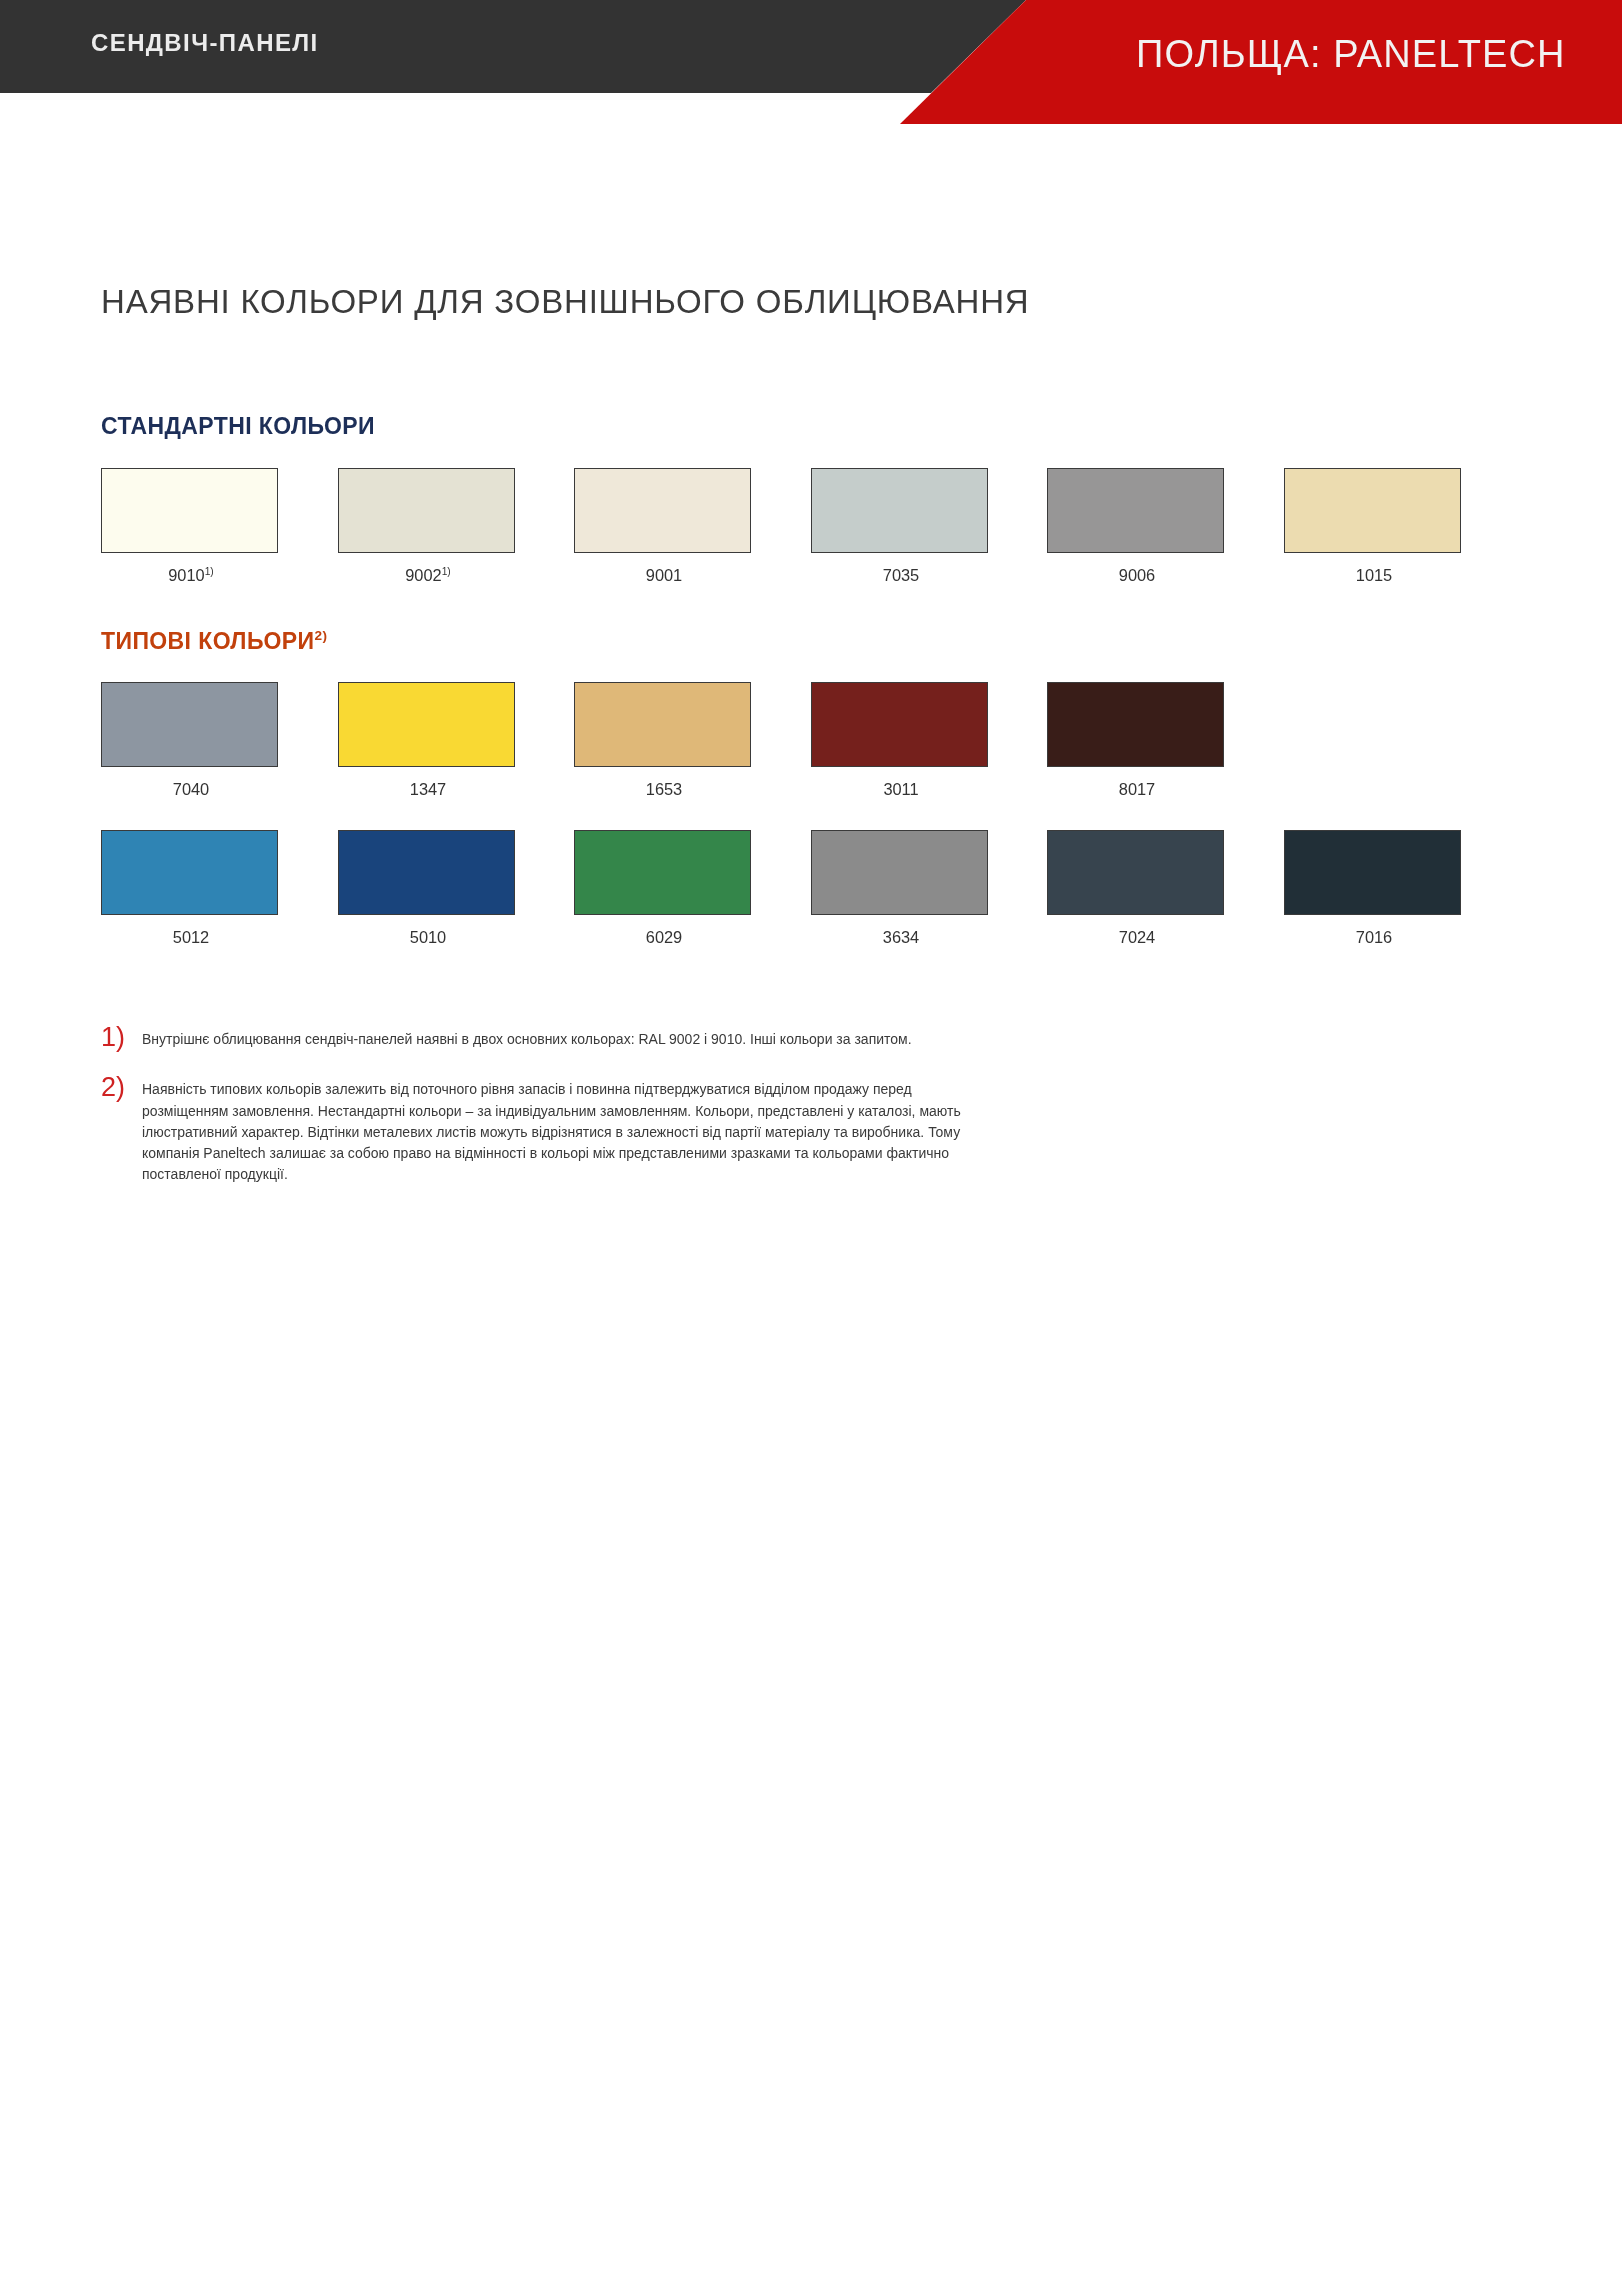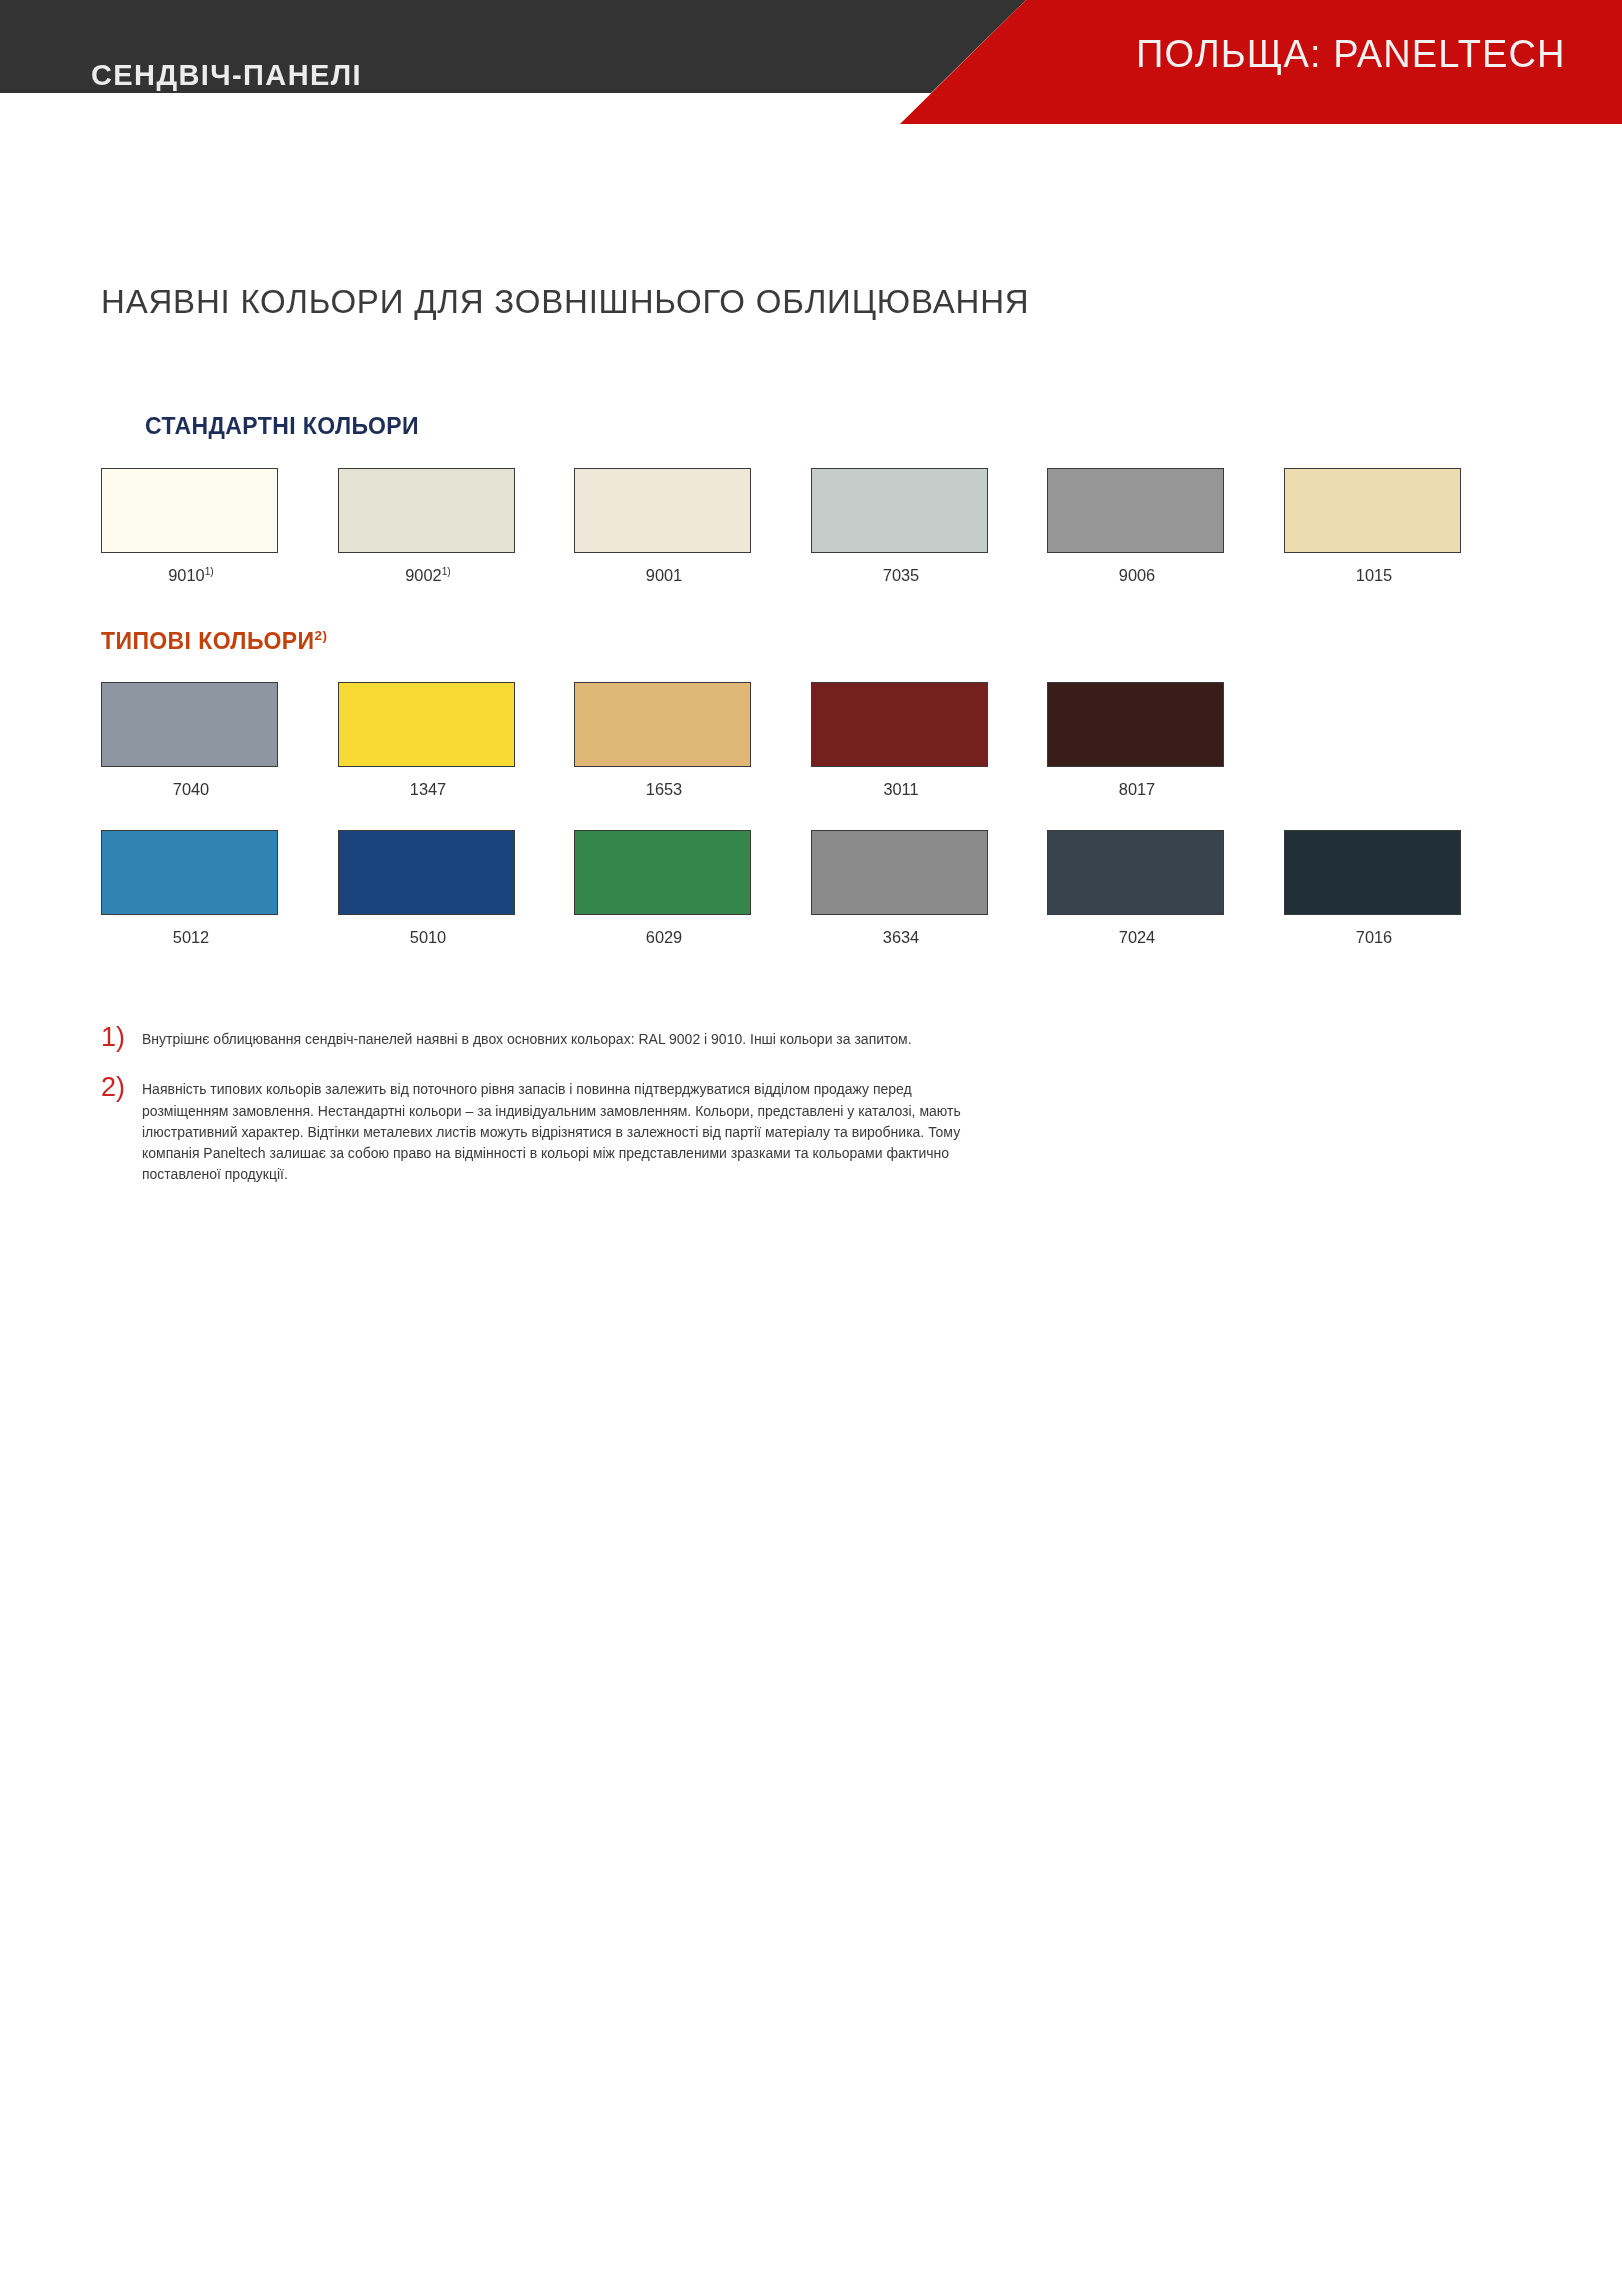"СЕНДВІЧ-ПАНЕЛІ" .header-left-title { font-size: 29px -> 24px; margin-top: 30px -> none }
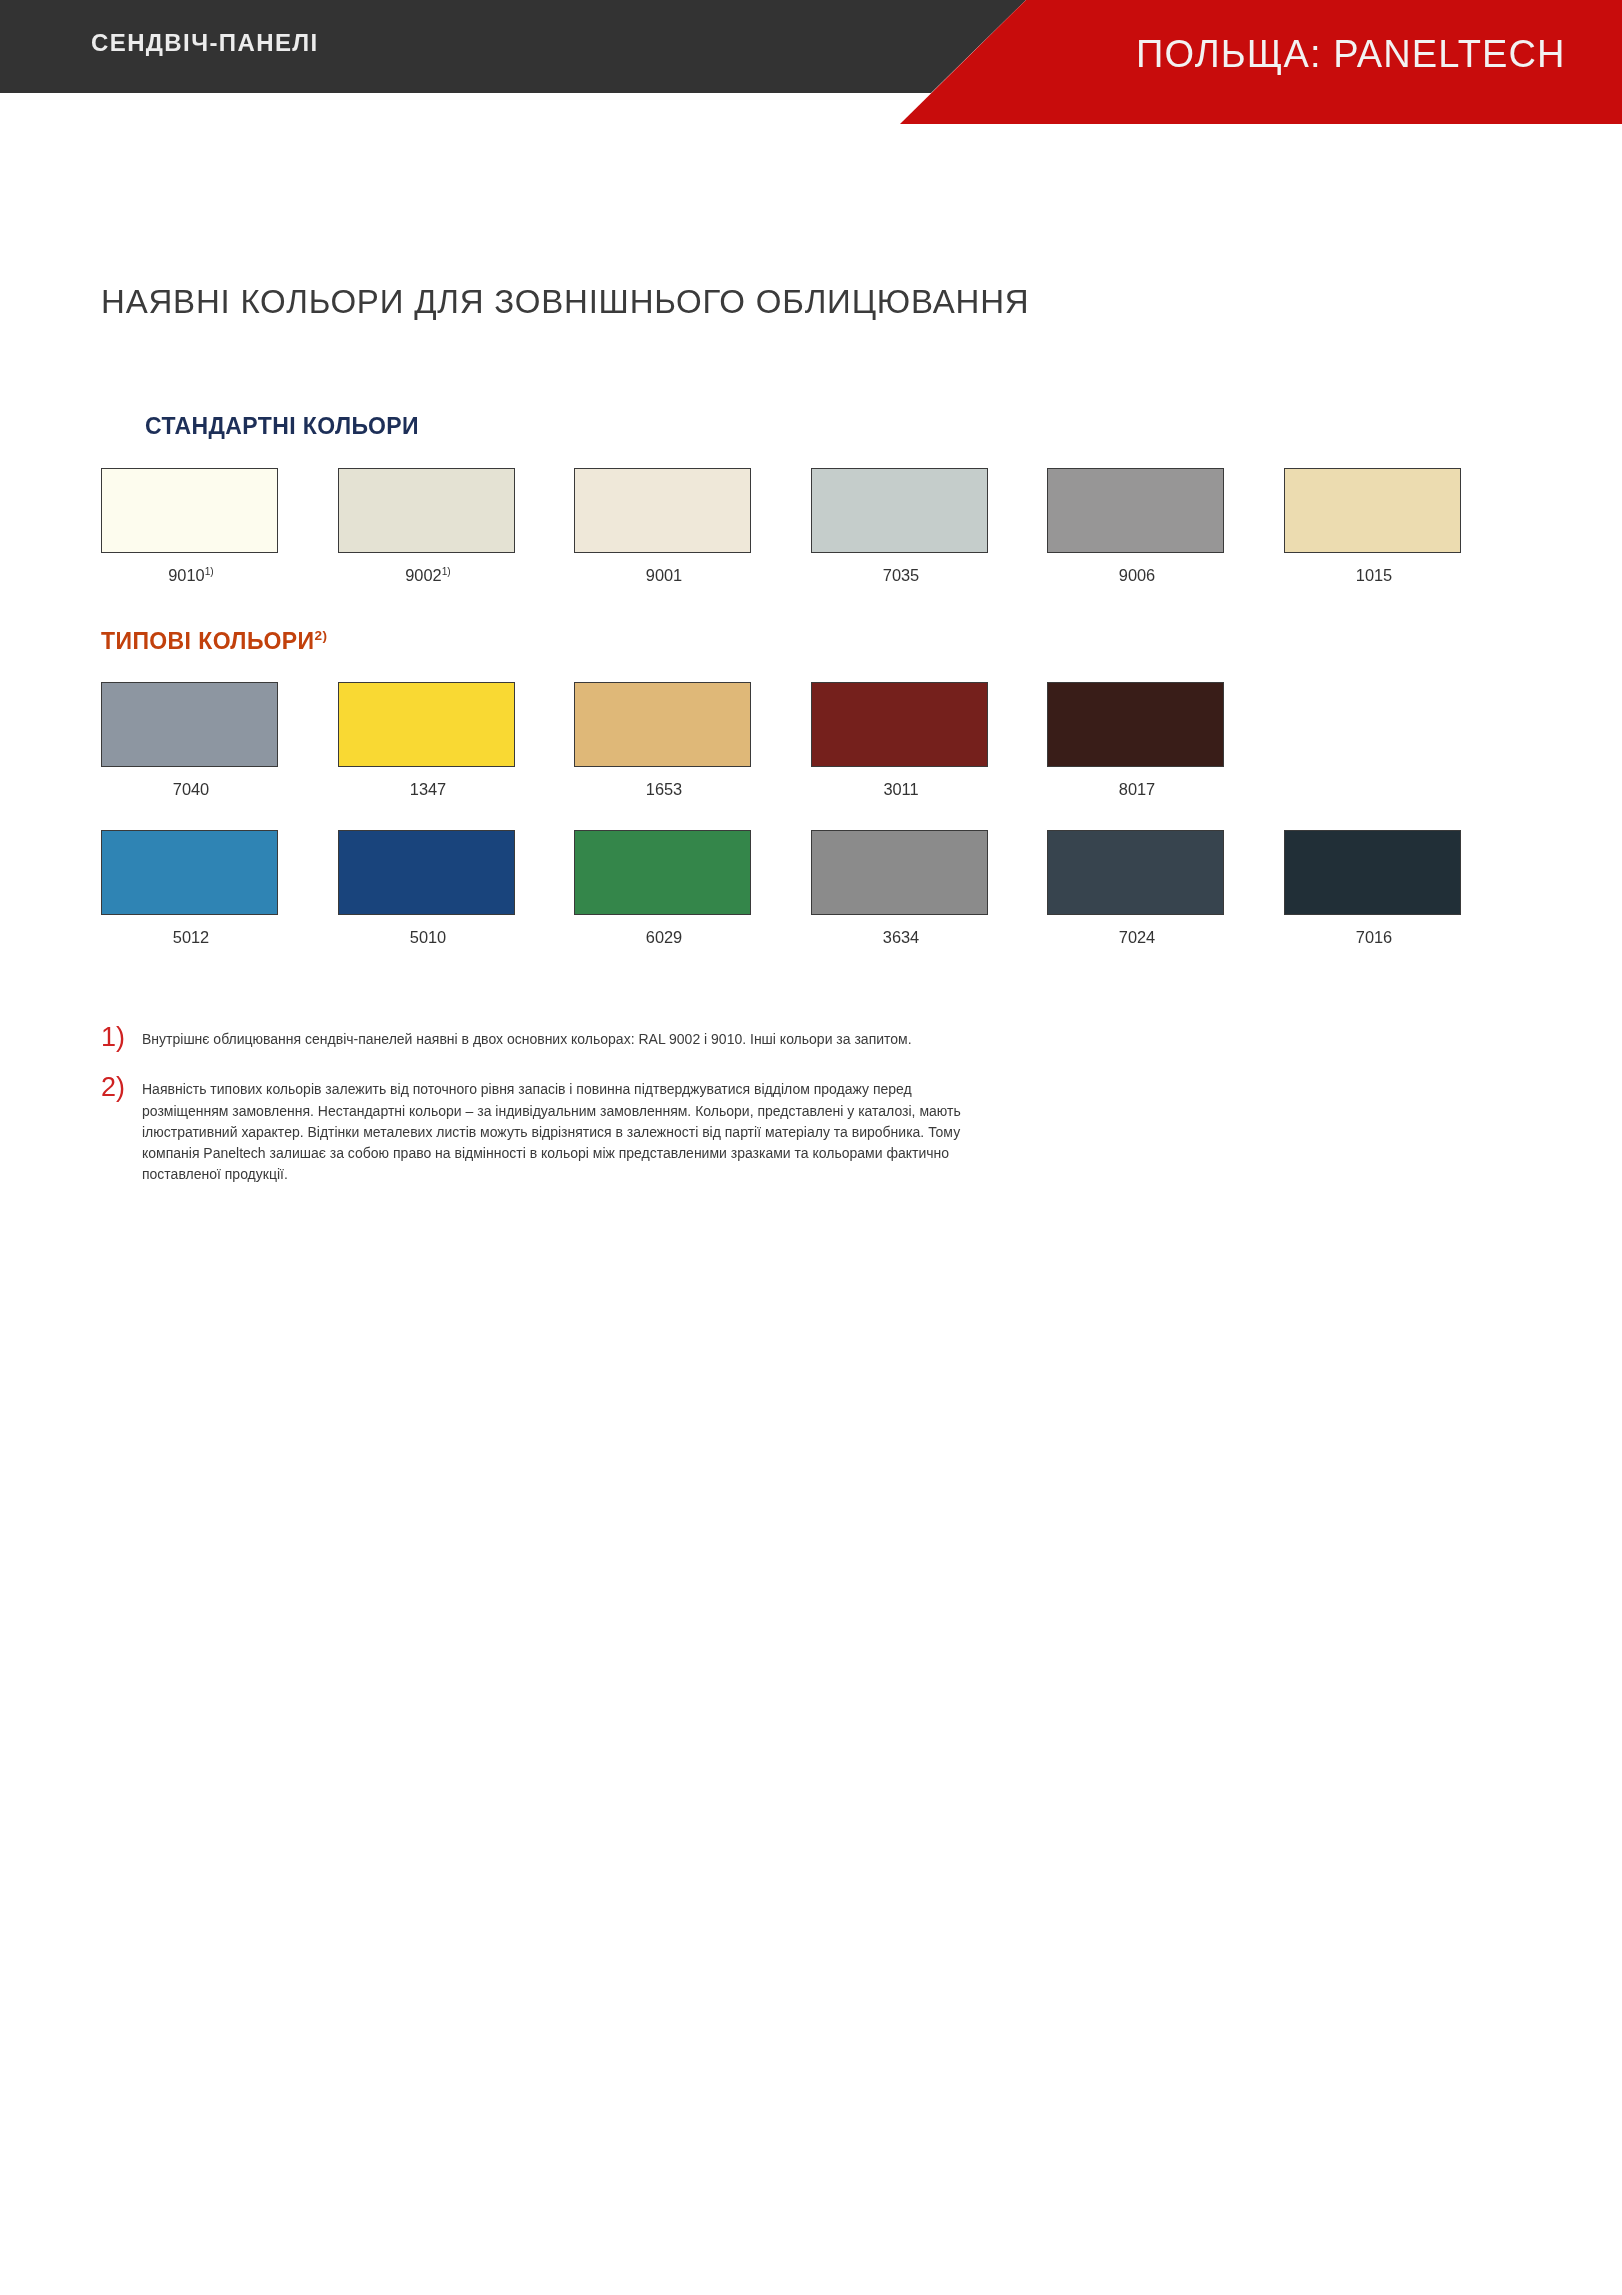"СТАНДАРТНІ КОЛЬОРИ" #heading-standard { margin-left: 44px -> none }
